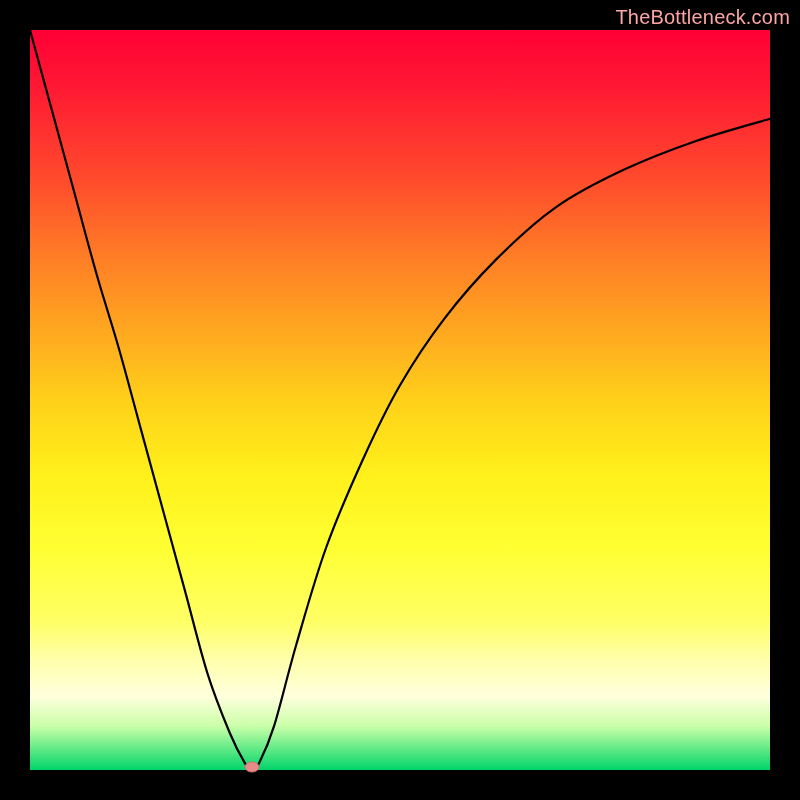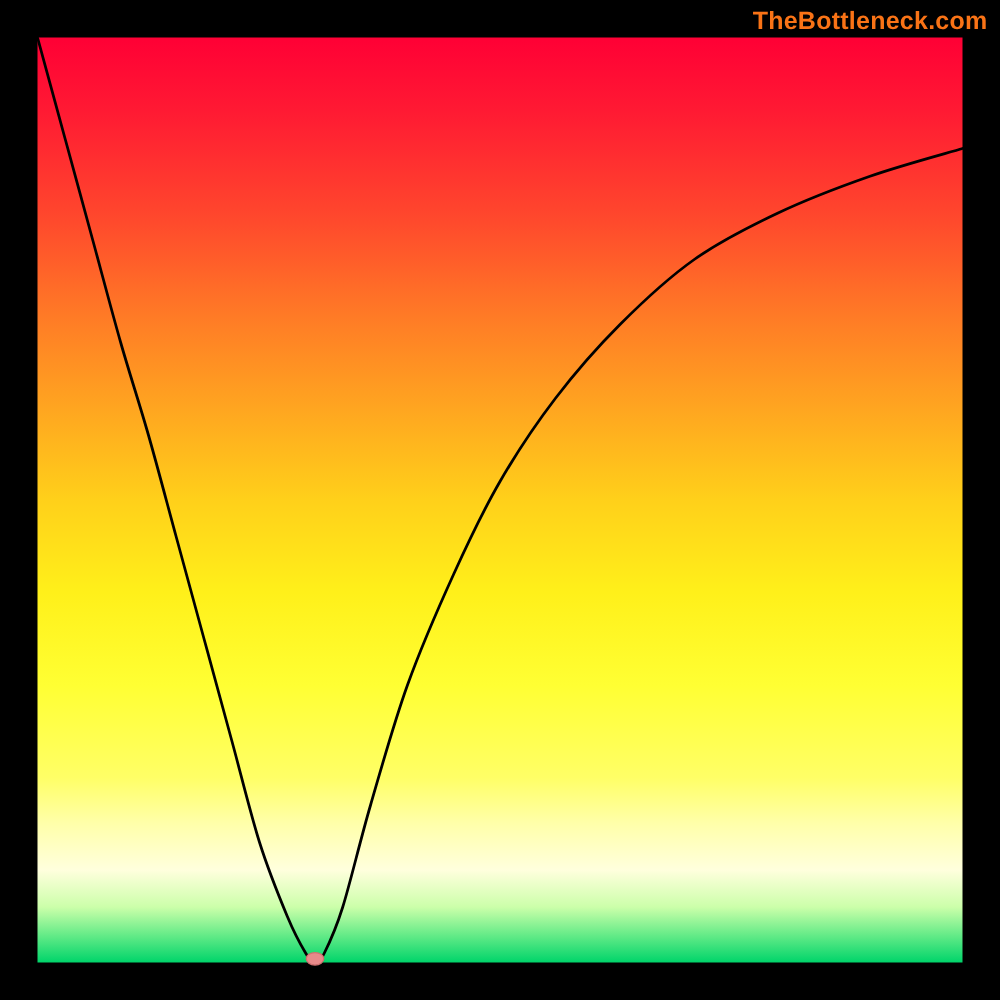"TheBottleneck.com" .watermark { color: #f97316 -> #fca5a5; font-weight: bold -> normal }
